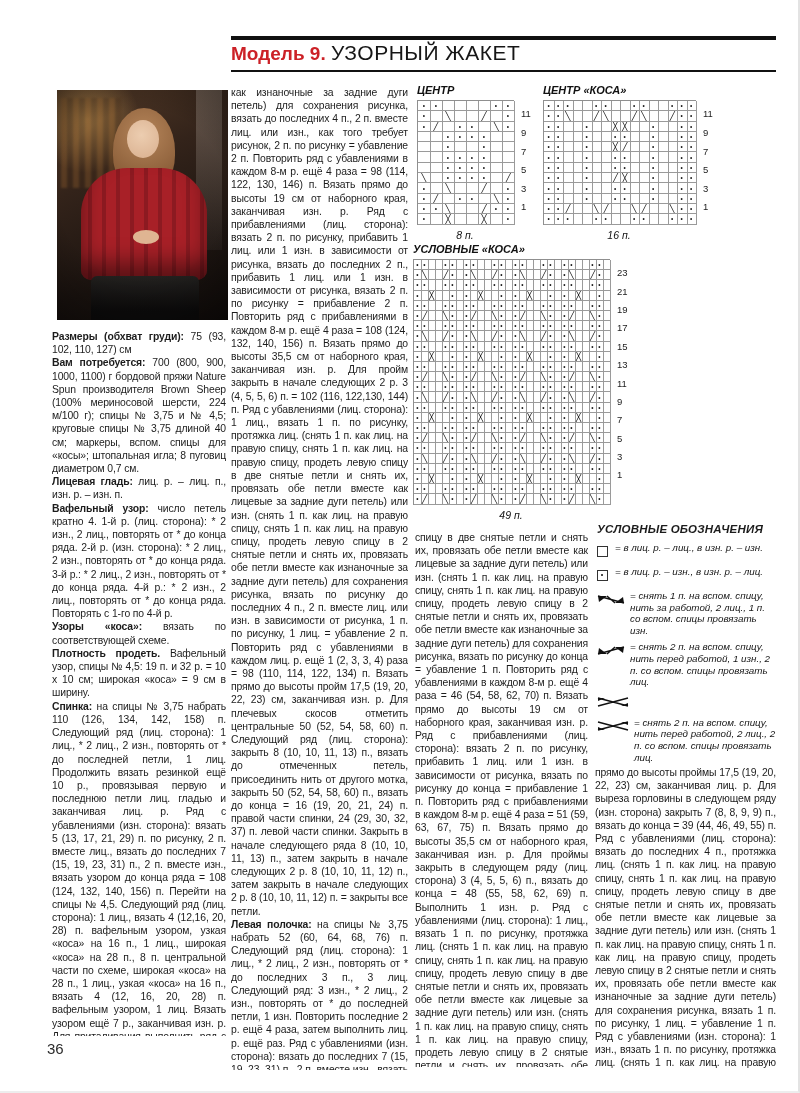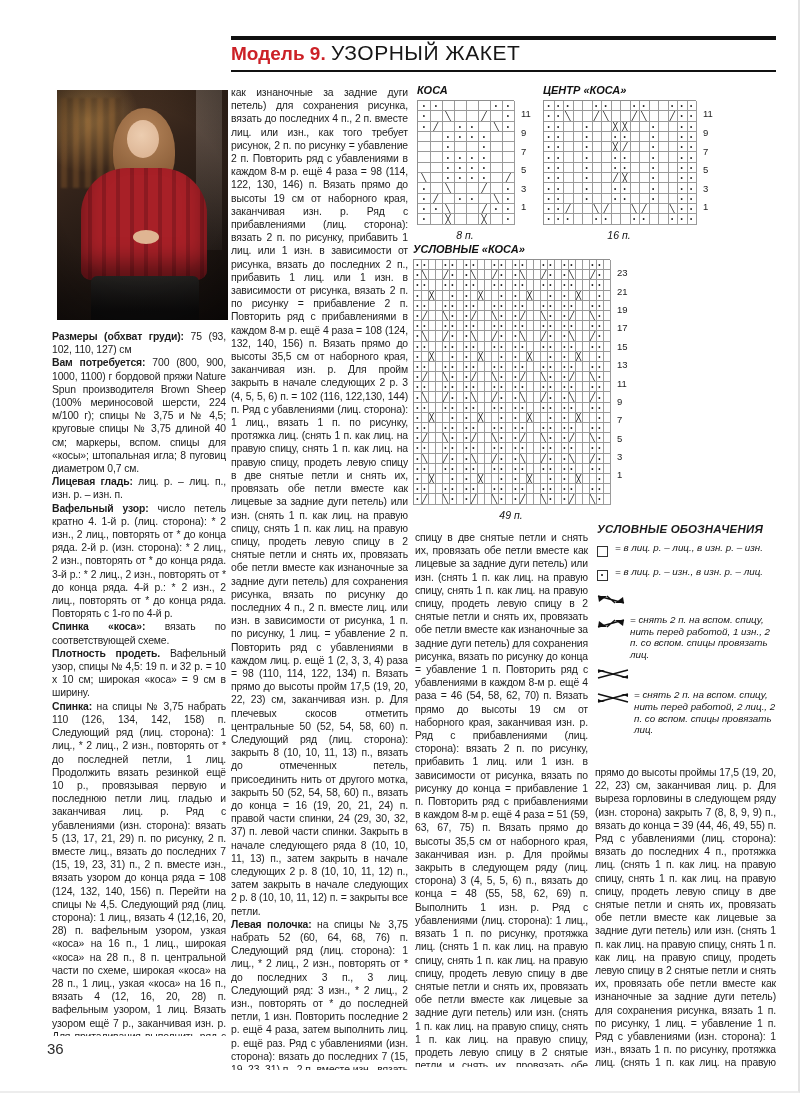"КОСА" div.chart-title { text: КОСА -> ЦЕНТР }
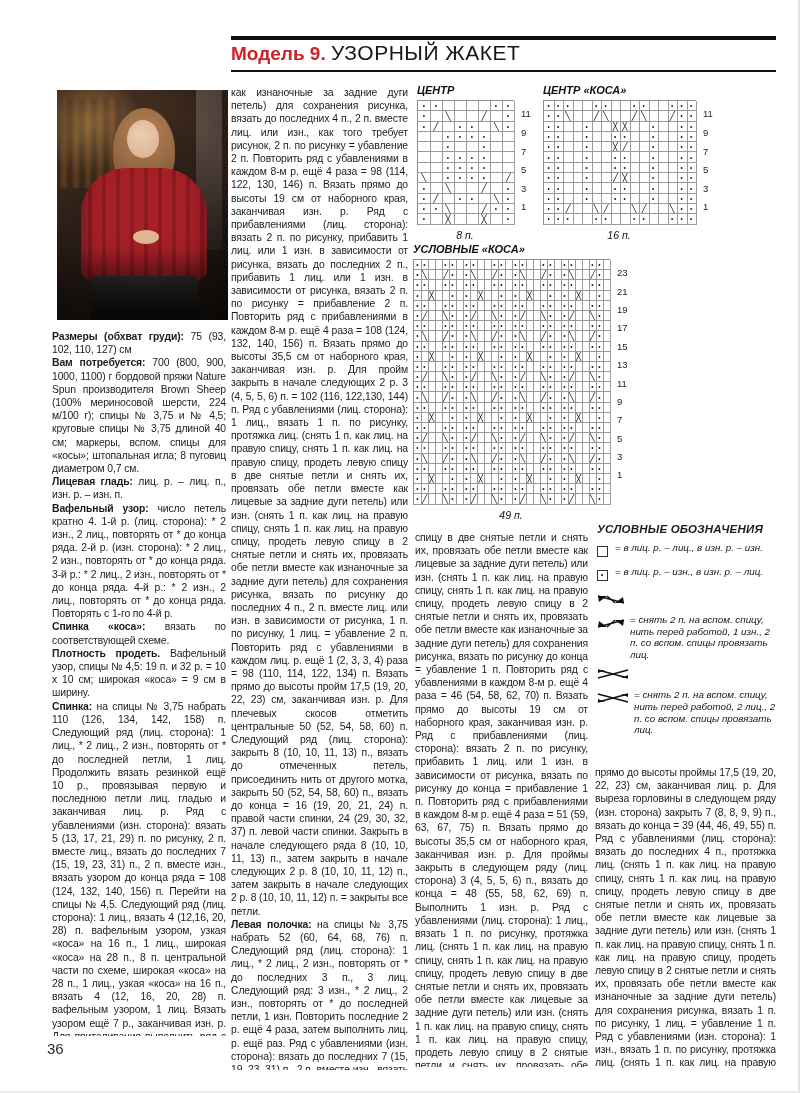"= снять 1 п. на" span.lg-txt { html: none -> <span>= снять 1 п. на вспом. спицу, нить за работой, 2 лиц., 1 п. со вспом. спицы провязать изн.</span> }
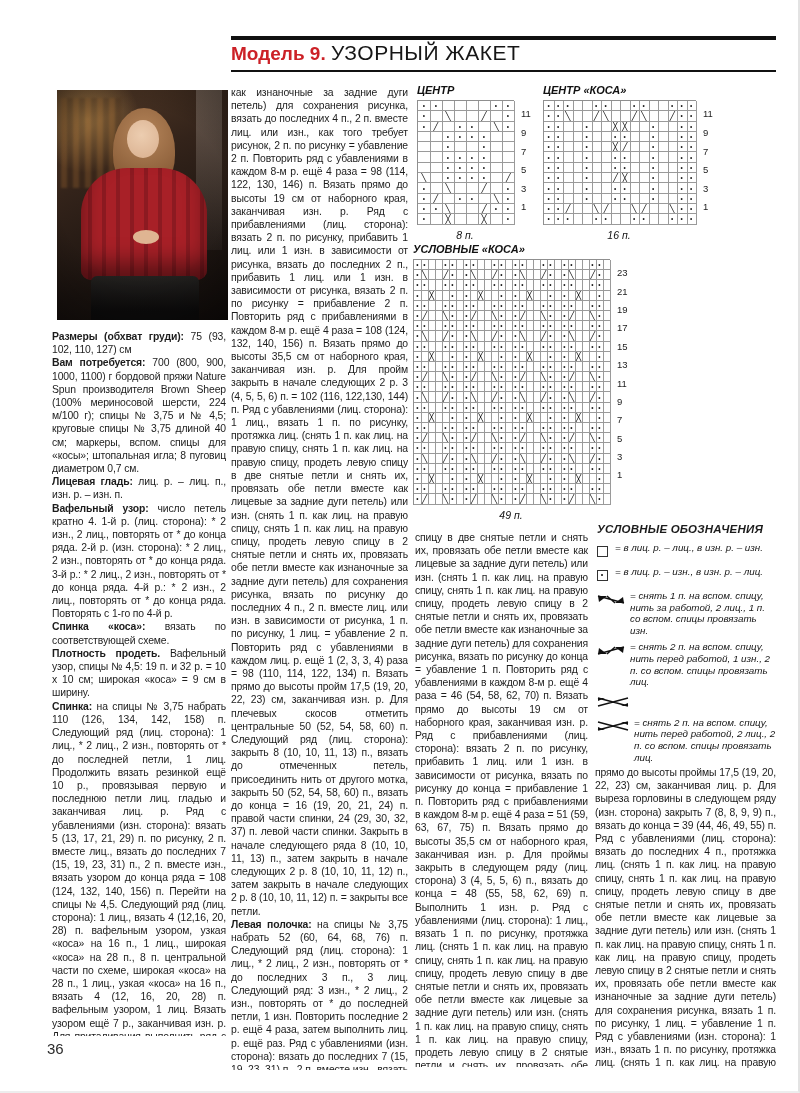"Спинка «коса»:" b { text: Спинка -> Узоры }
